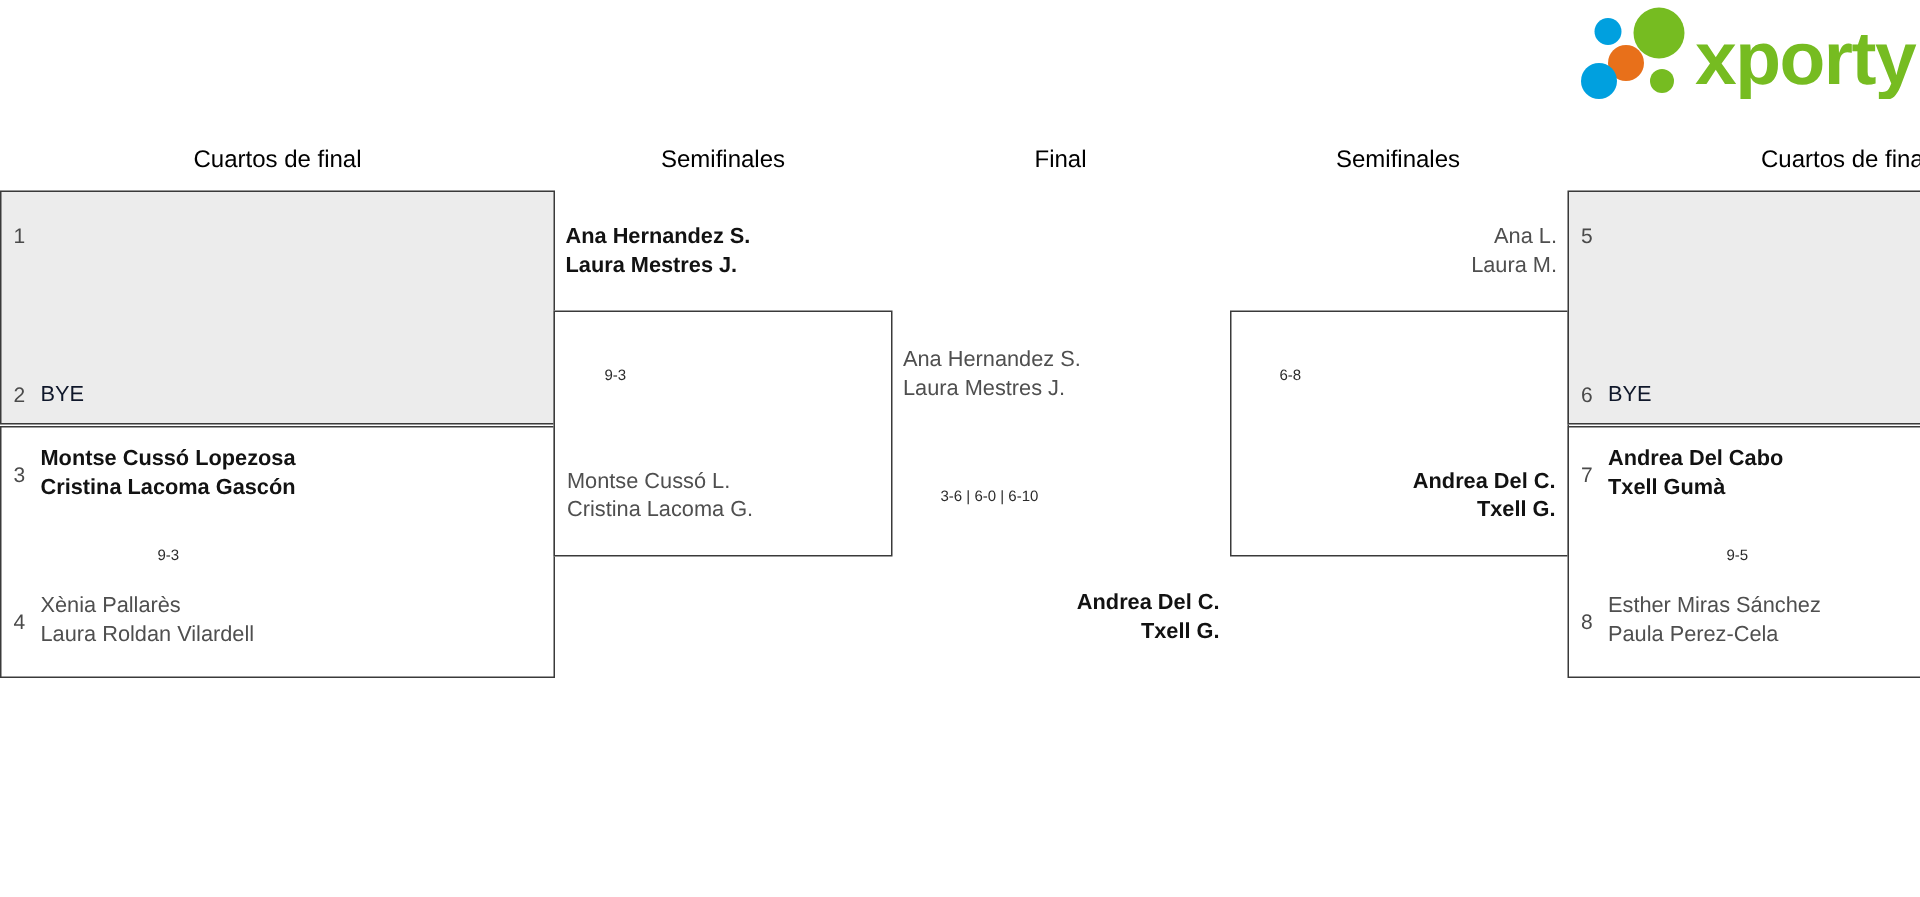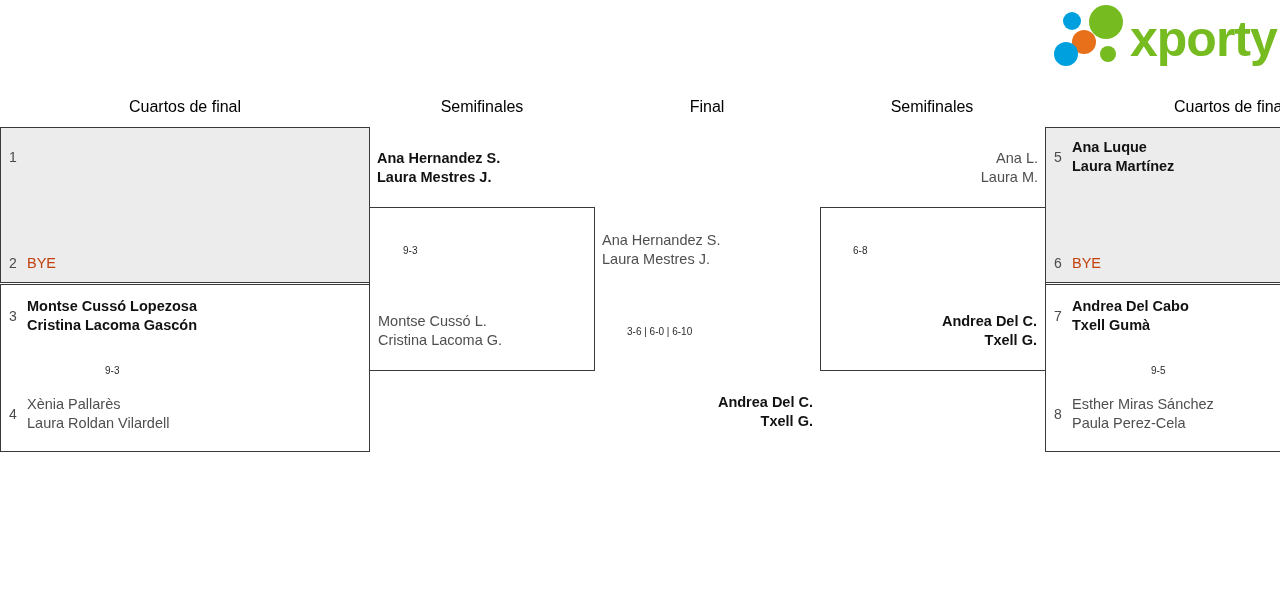"Ana Luque" div.comp { html: <div> <span>Ana Luque</span> <span>Laura Martínez</span> </div> -> none }
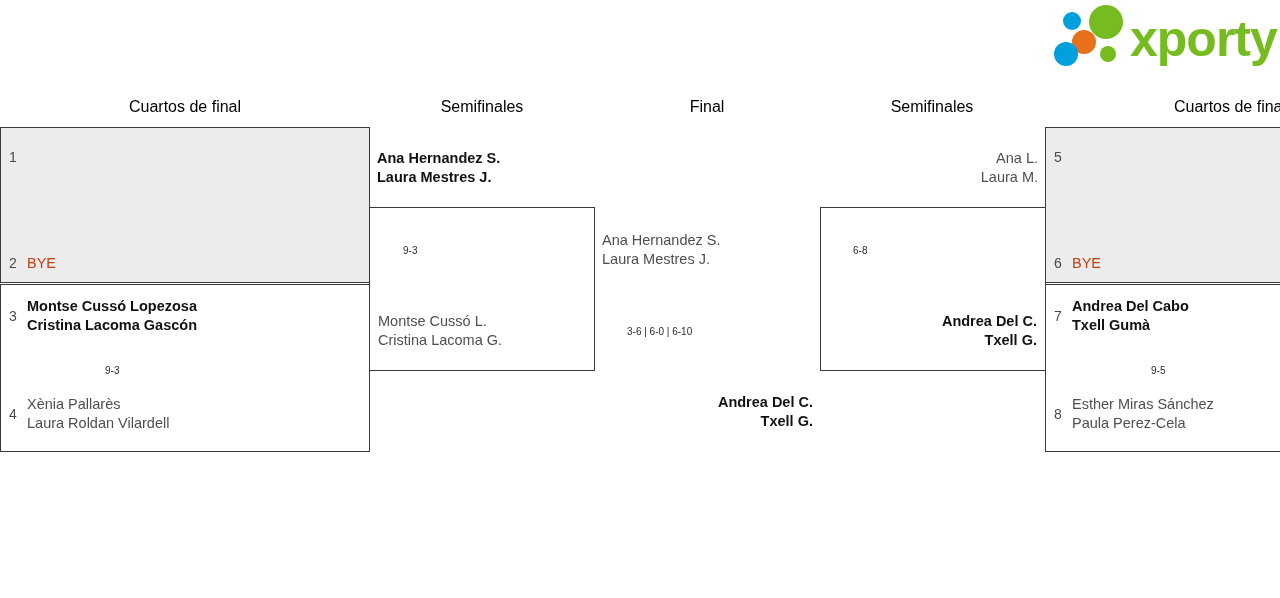"BYE" .bye { color: #c2410c -> #0f172a }
